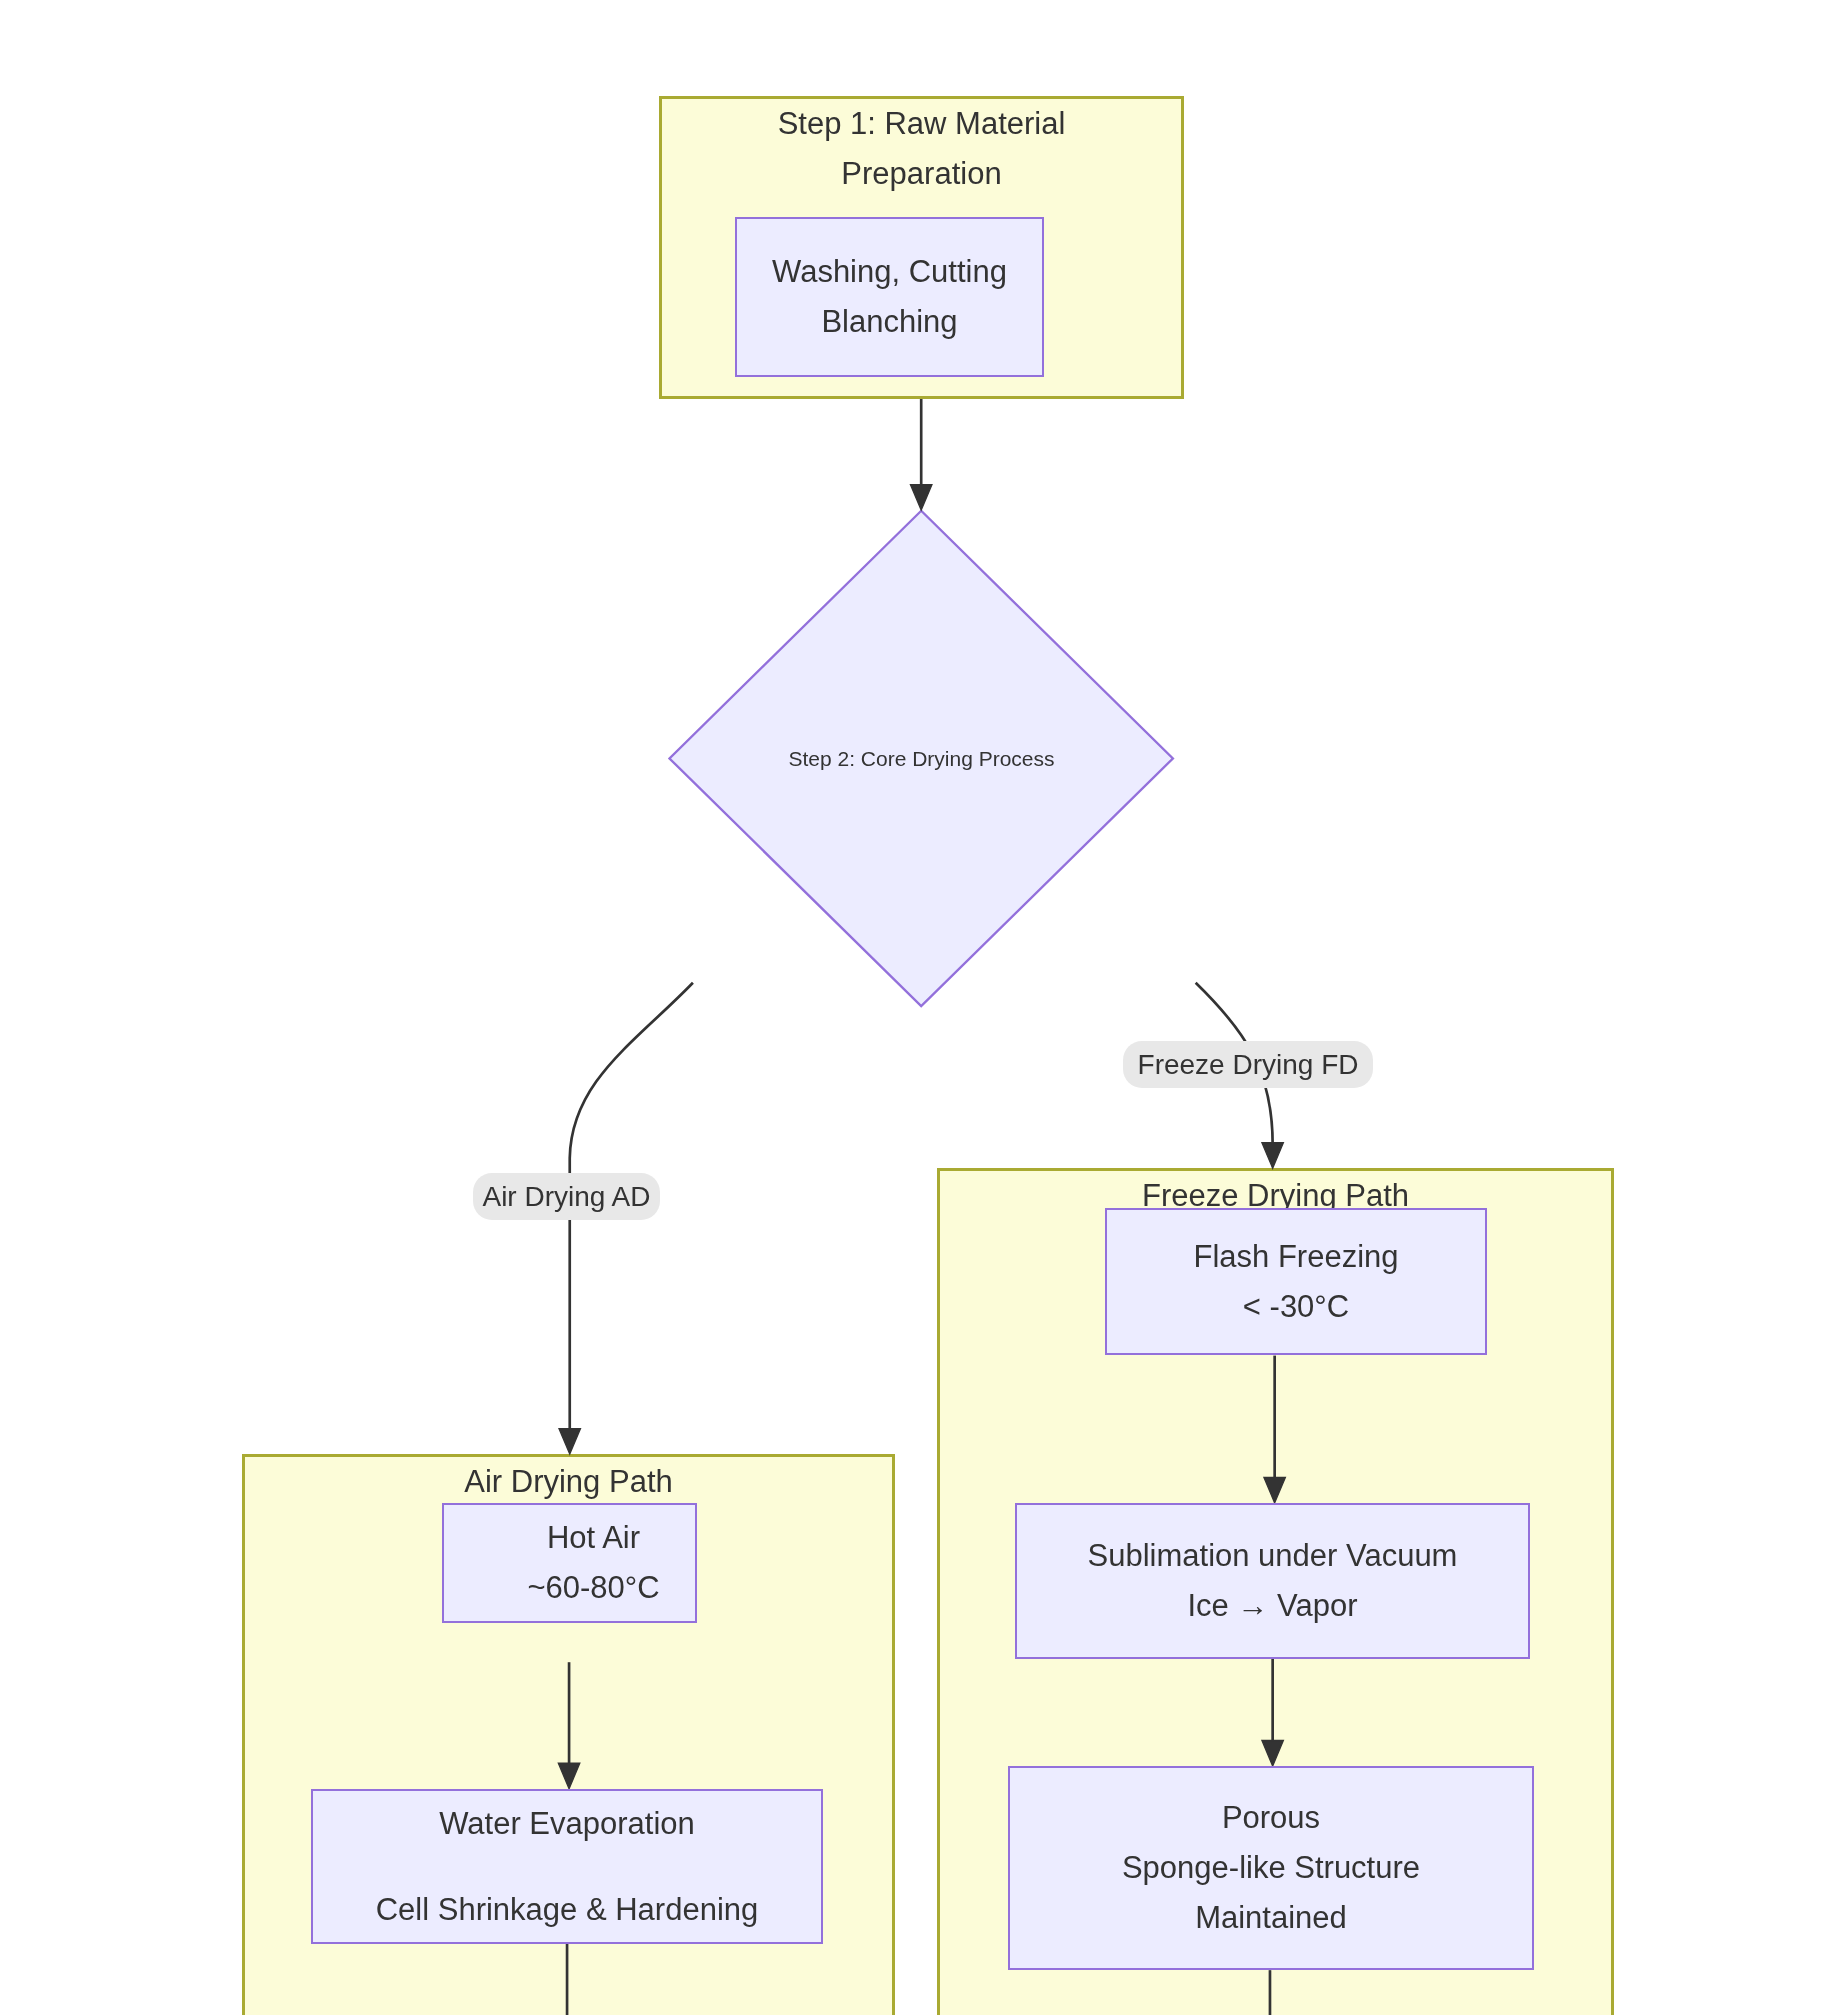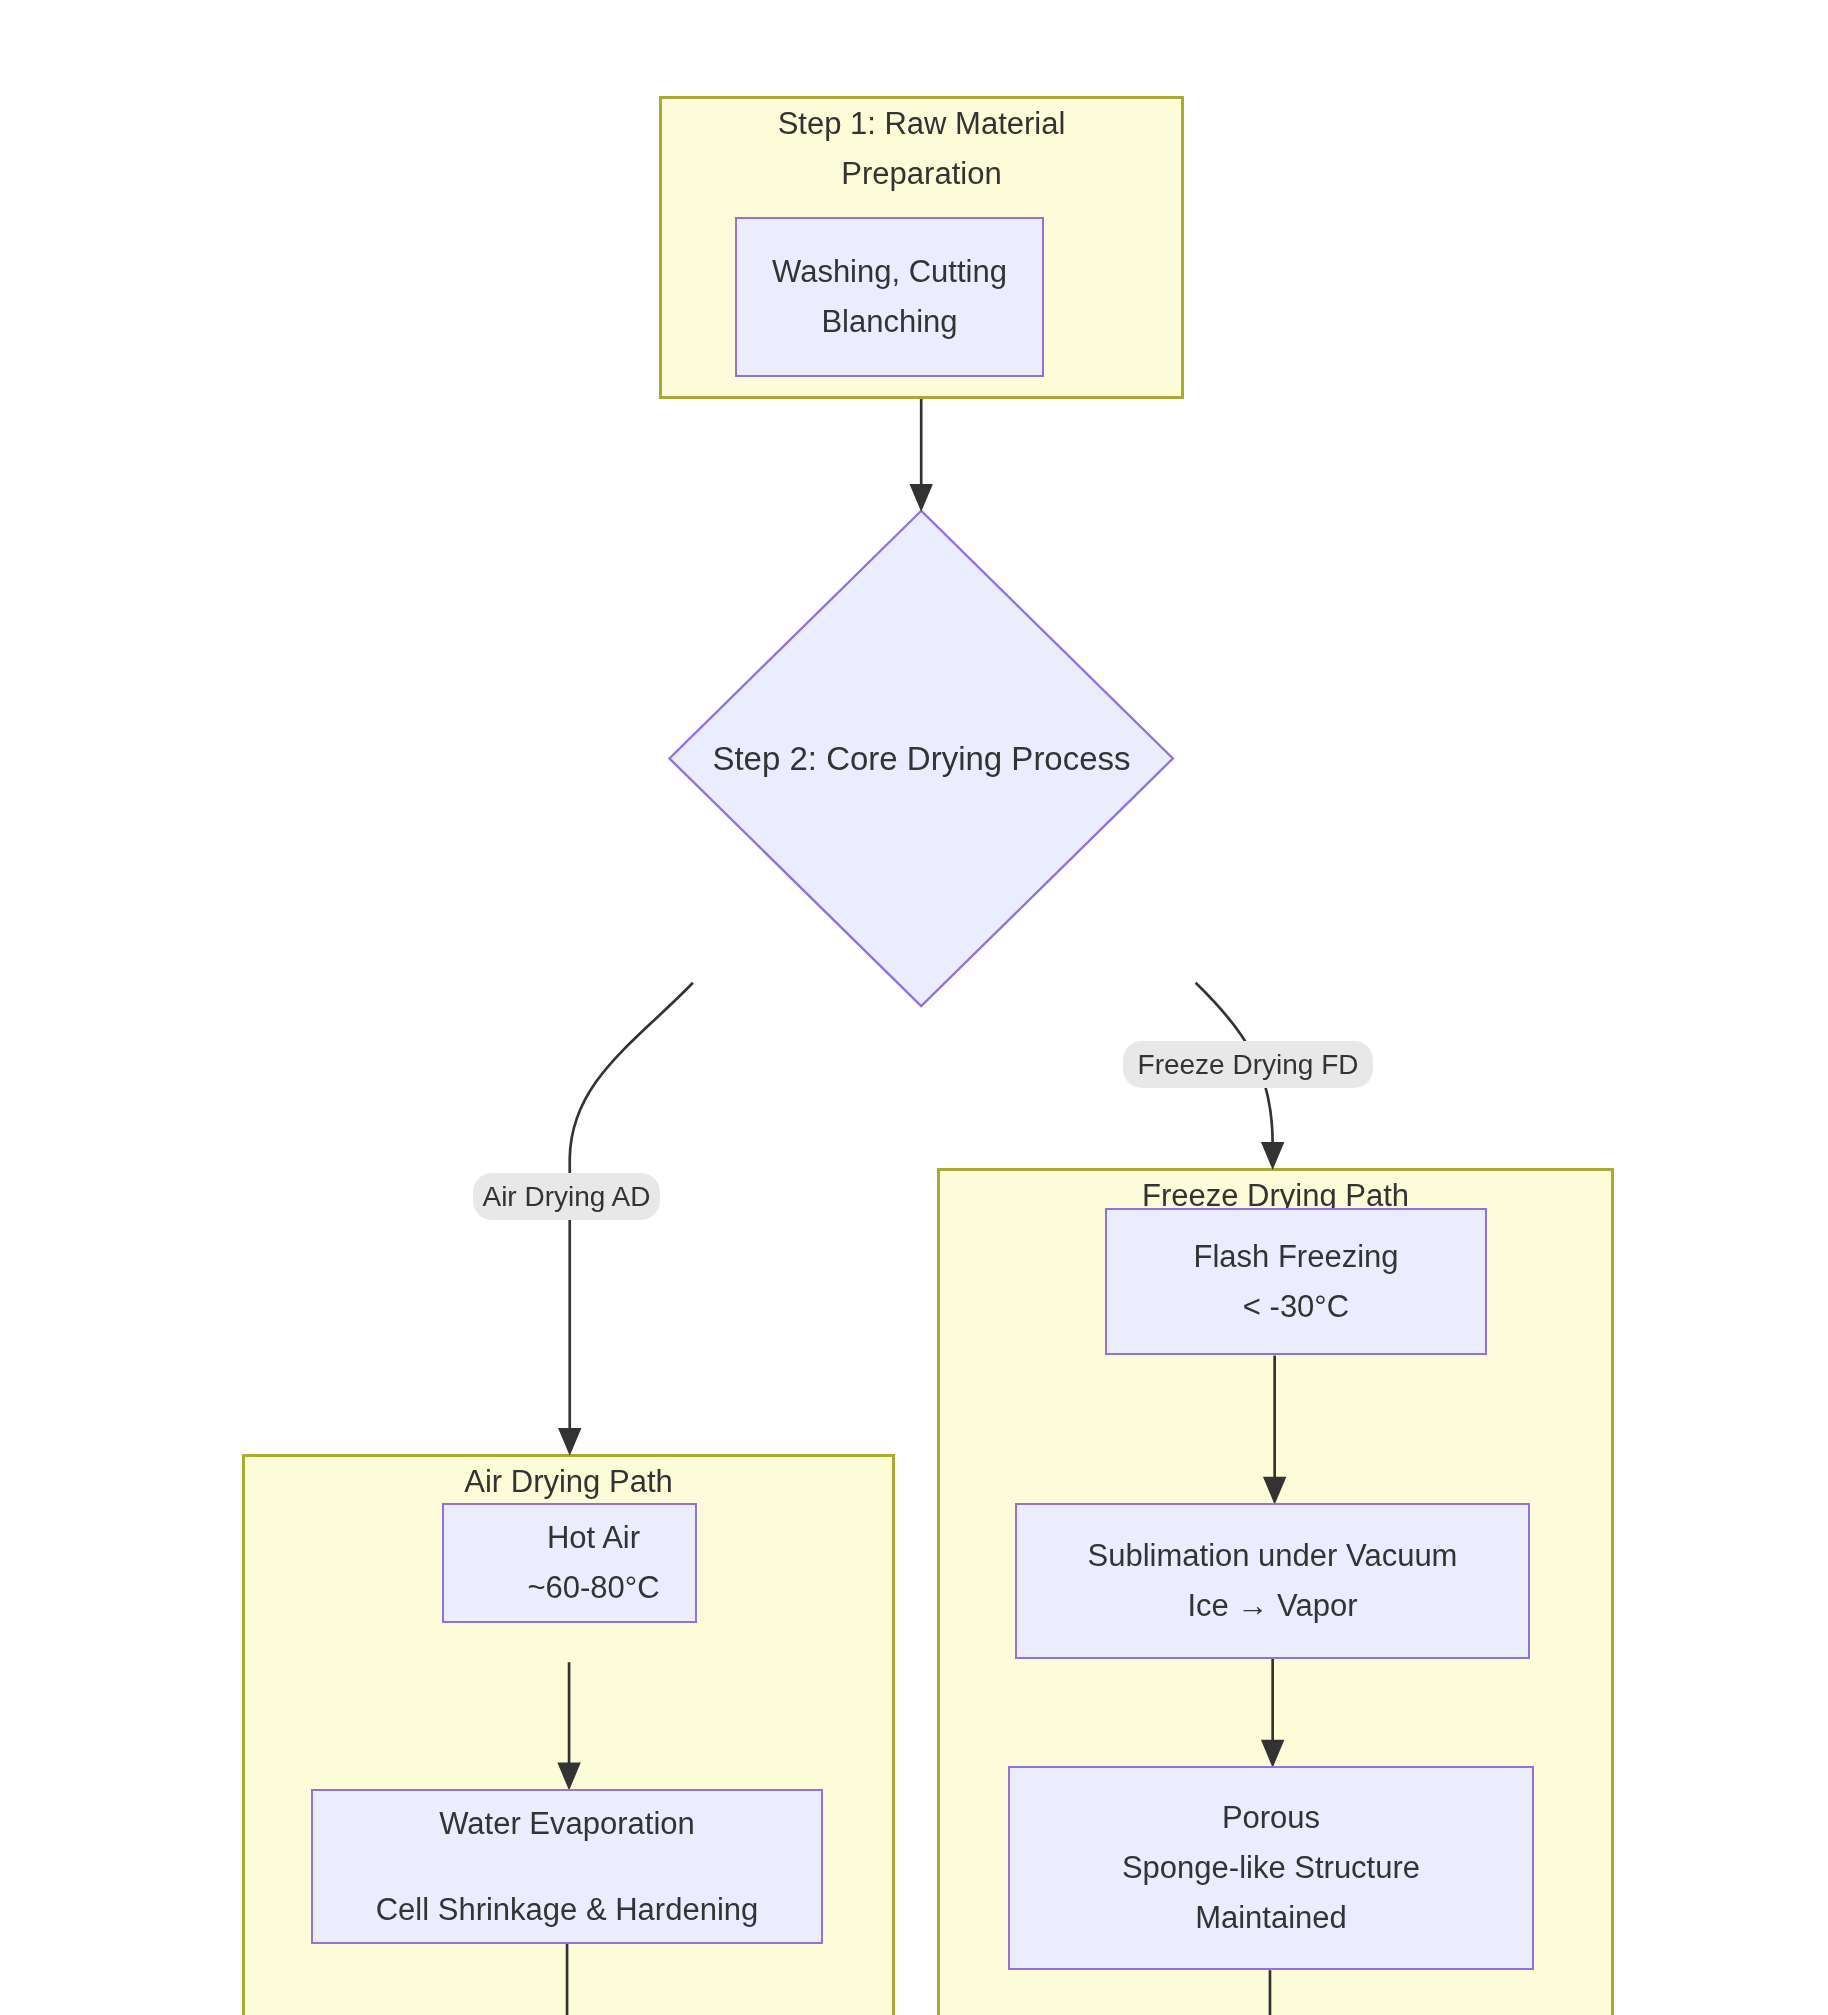"Step 2: Core Drying Process" .dtext { font-size: 33px -> 21px }
